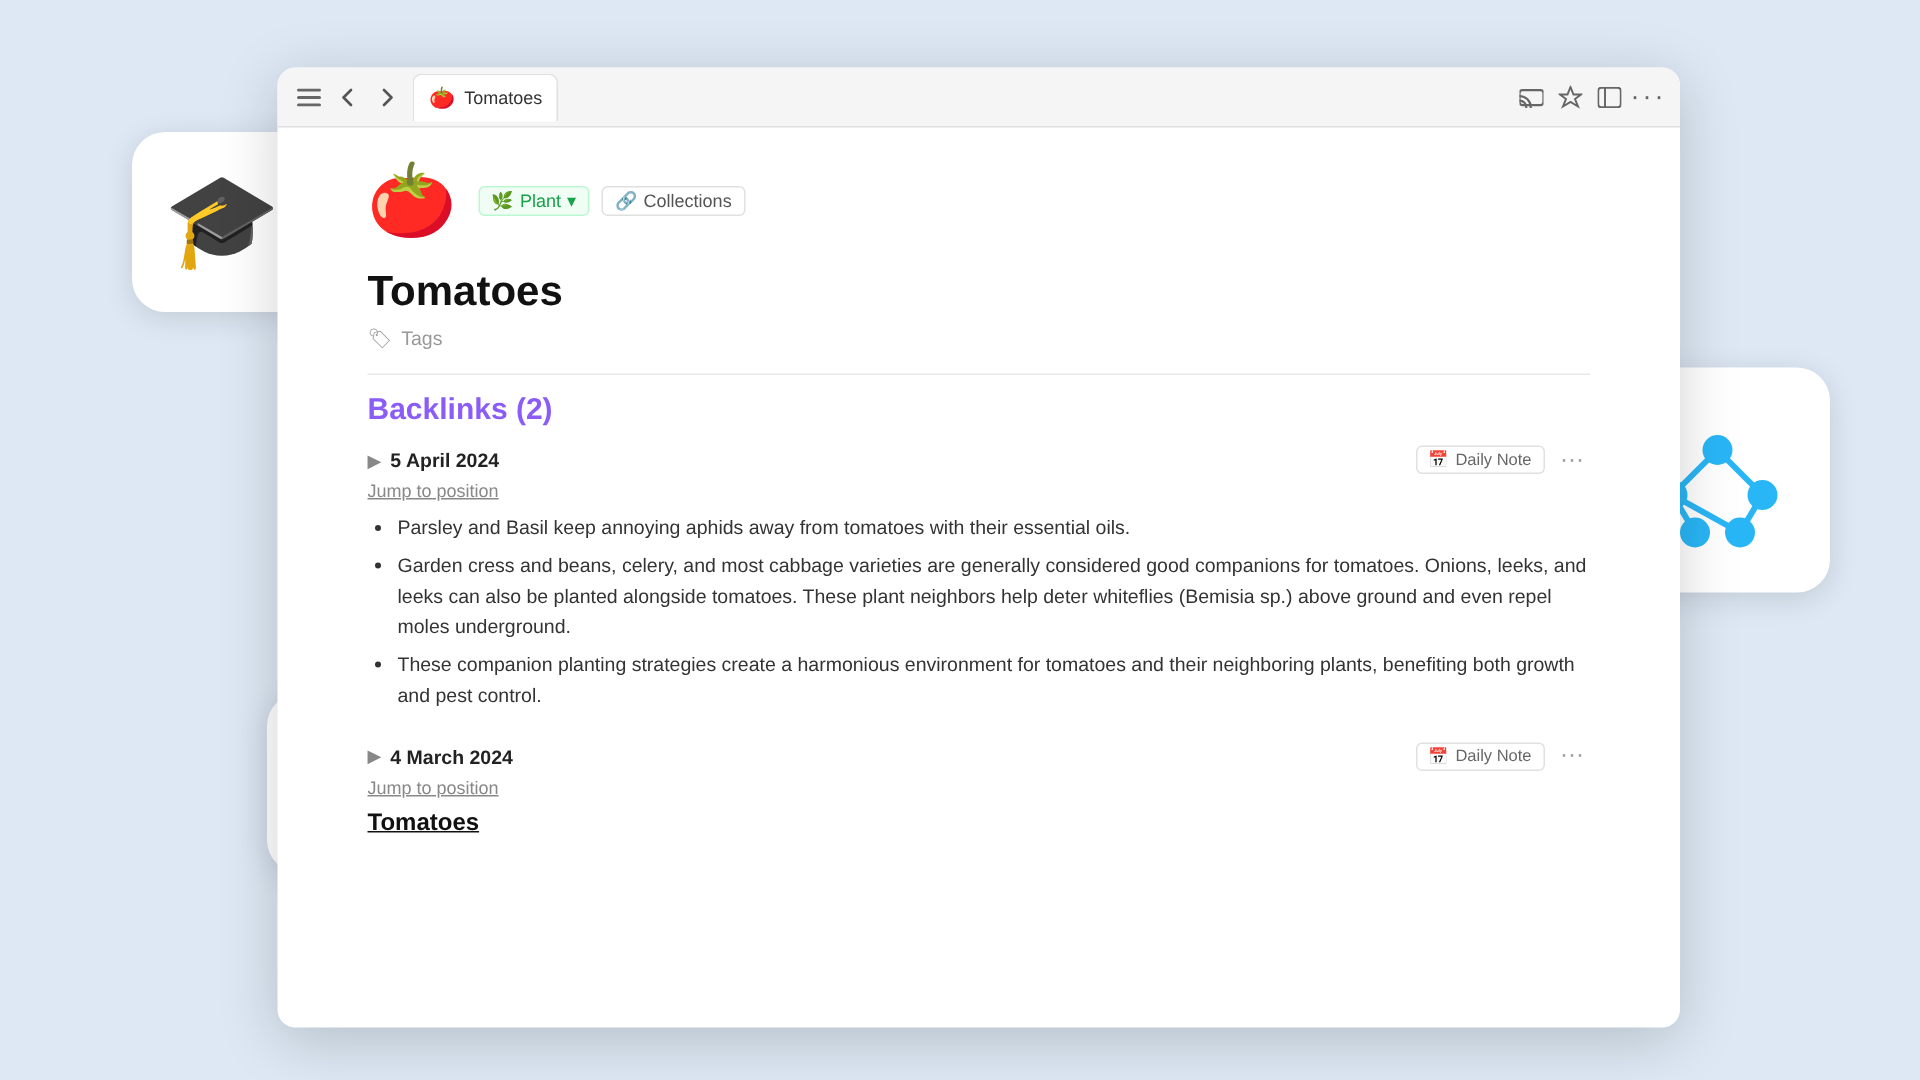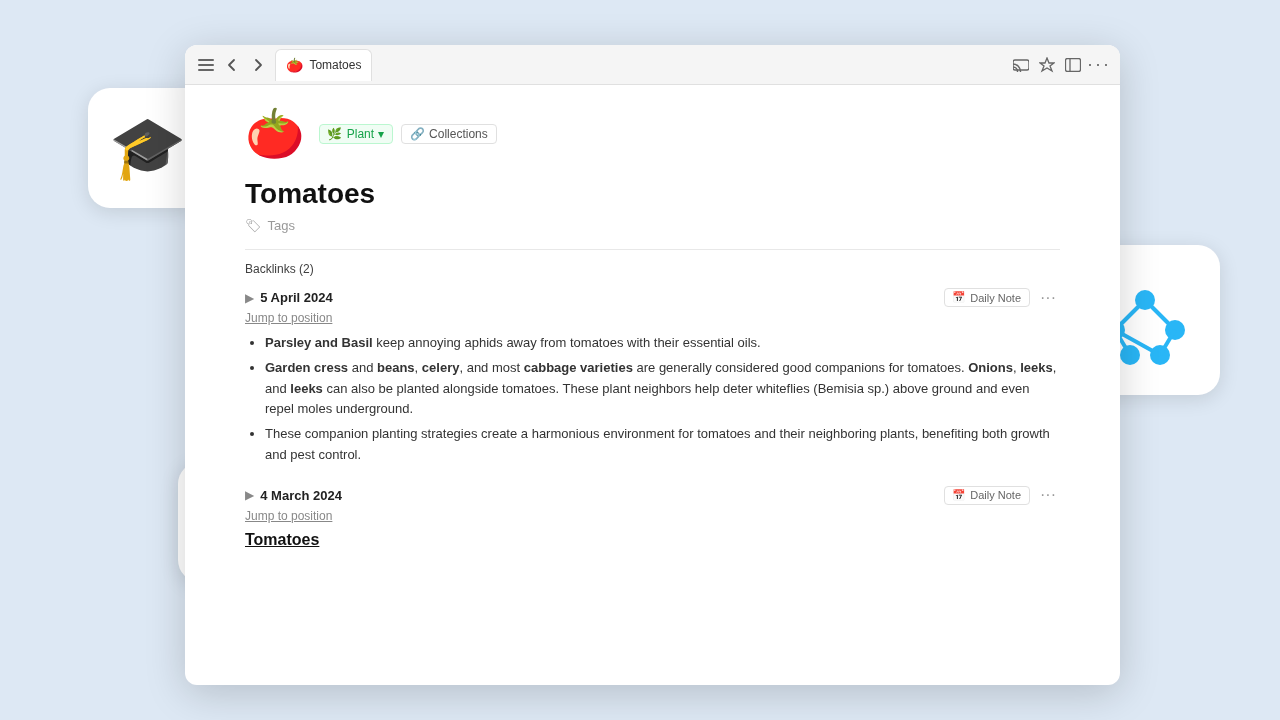"Backlinks (2)" .backlinks-header { color: #404040 -> #8b5cf6; font-size: 12px -> 20px; font-weight: 400 -> 700 }
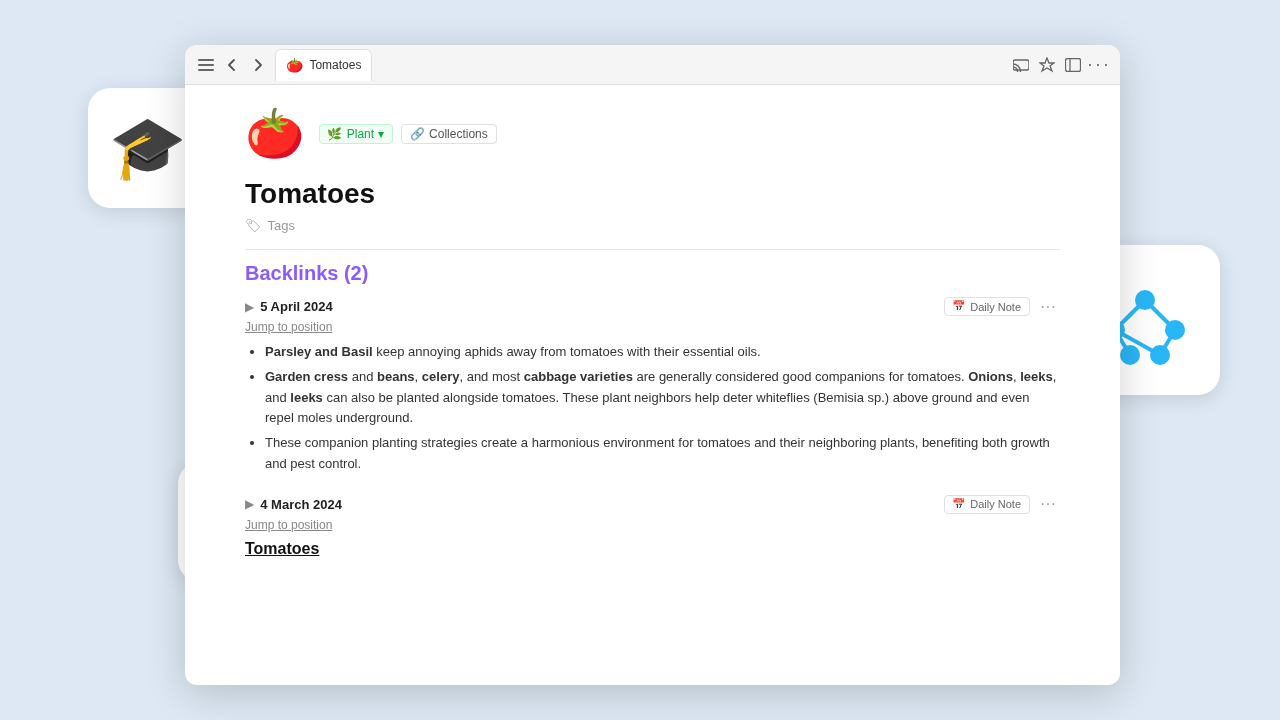"Parsley and Basil" .bullet-list li b { font-weight: 700 -> 400 }
